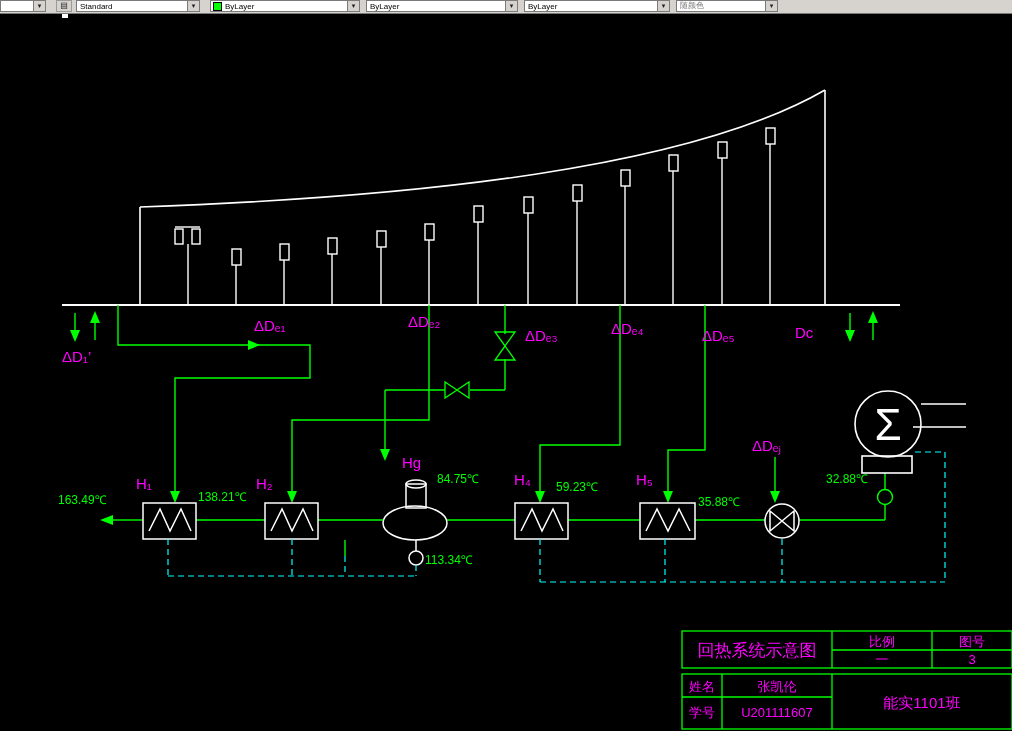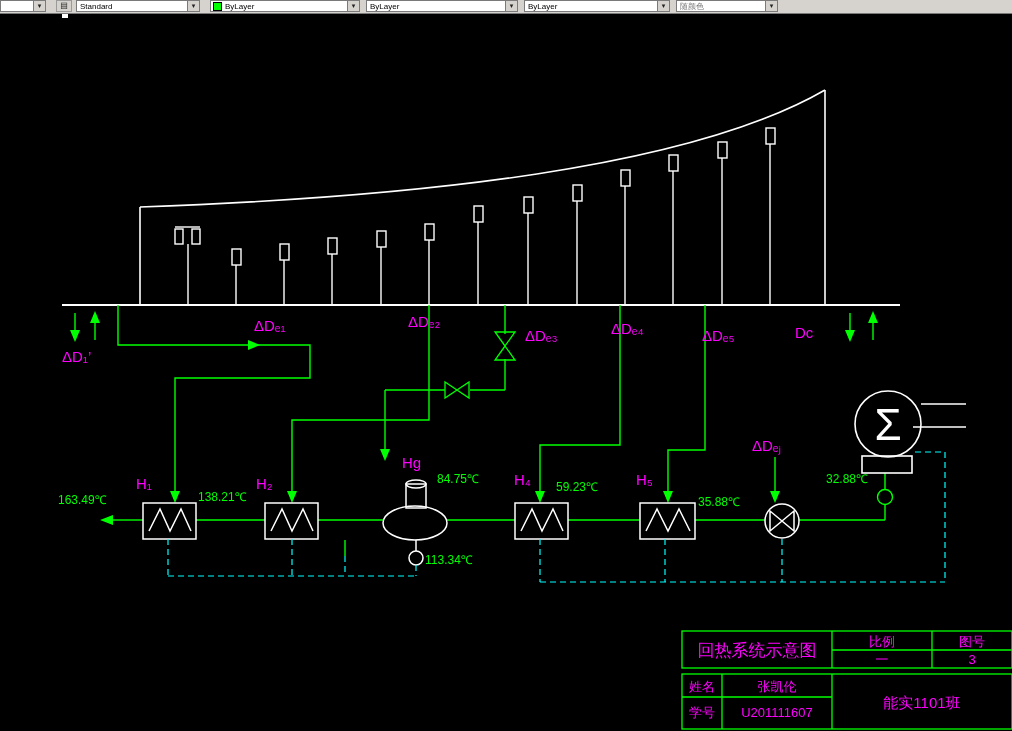"随颜色" div.combo { align-items: none -> flex-end }
